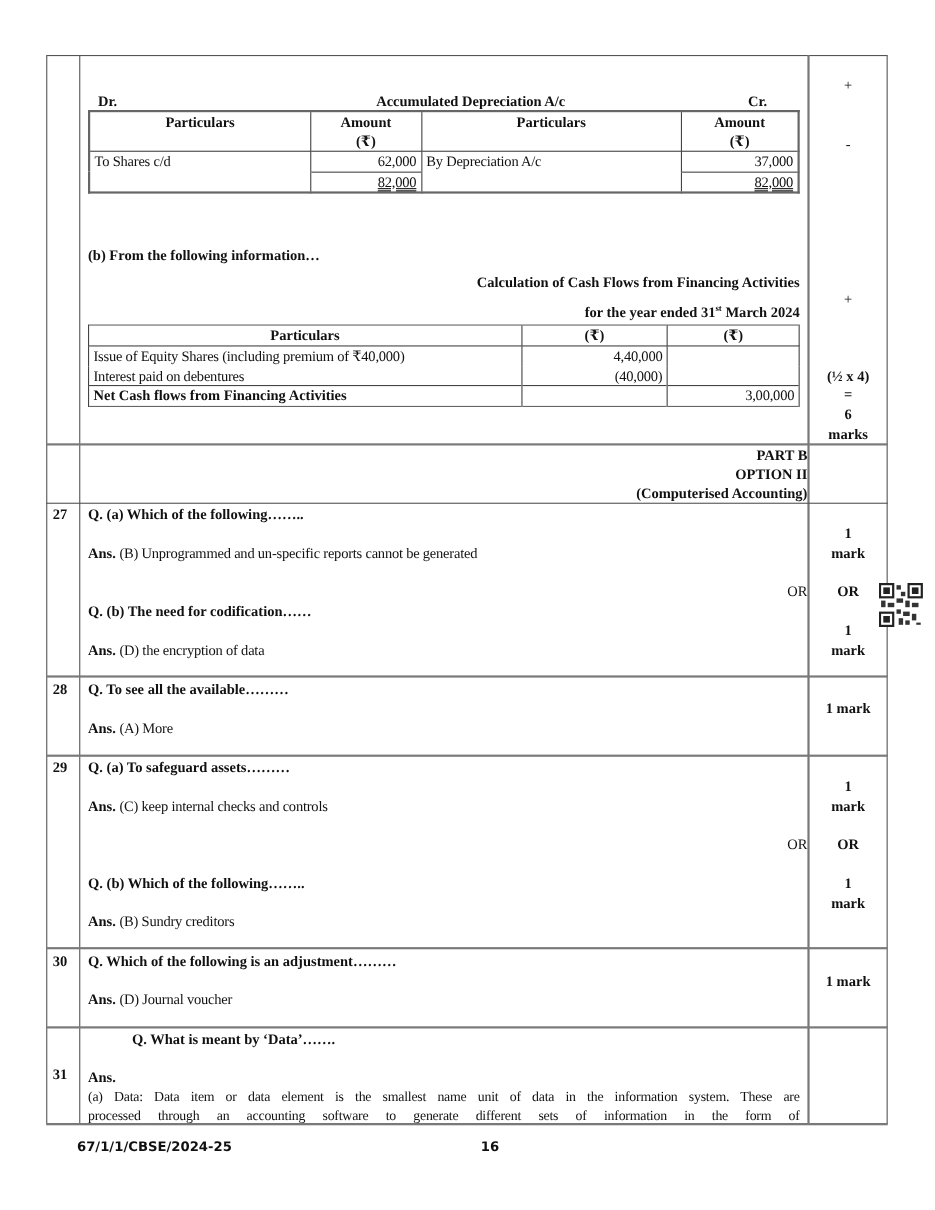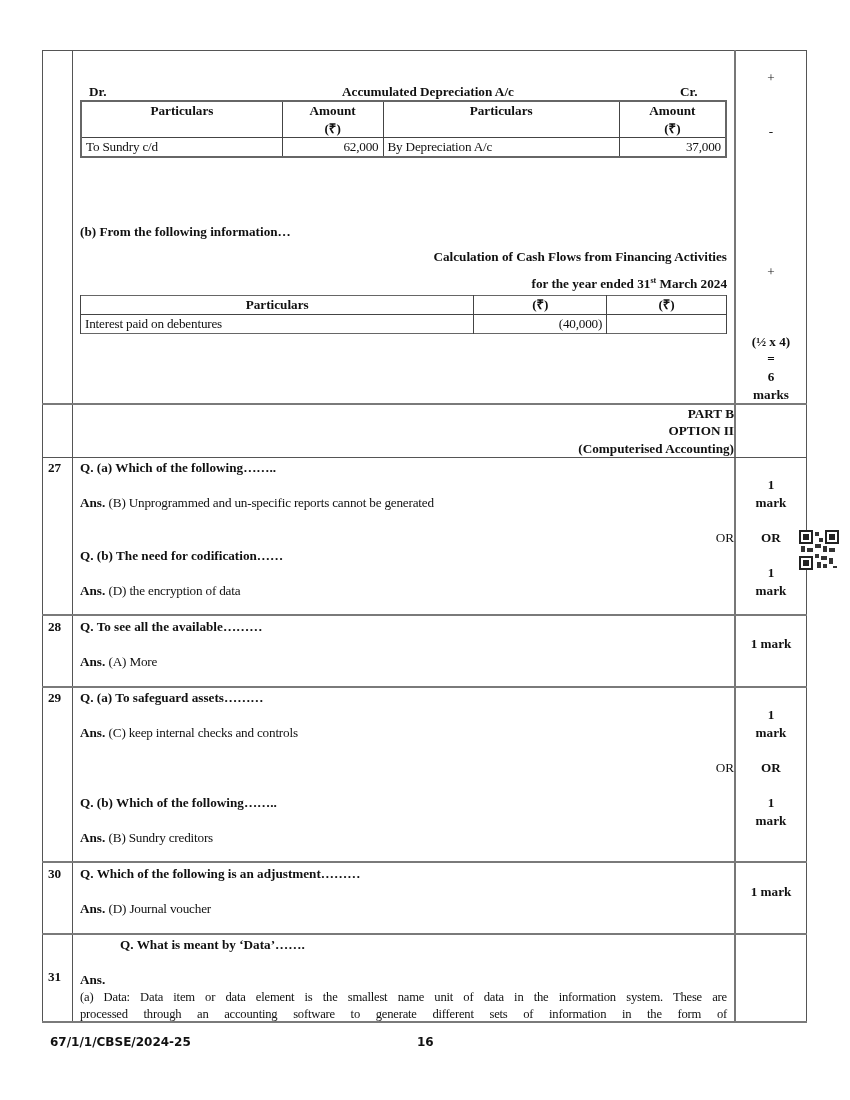"Particulars" table.ledger, table.cash { font-family: Liberation Serif, serif -> none }
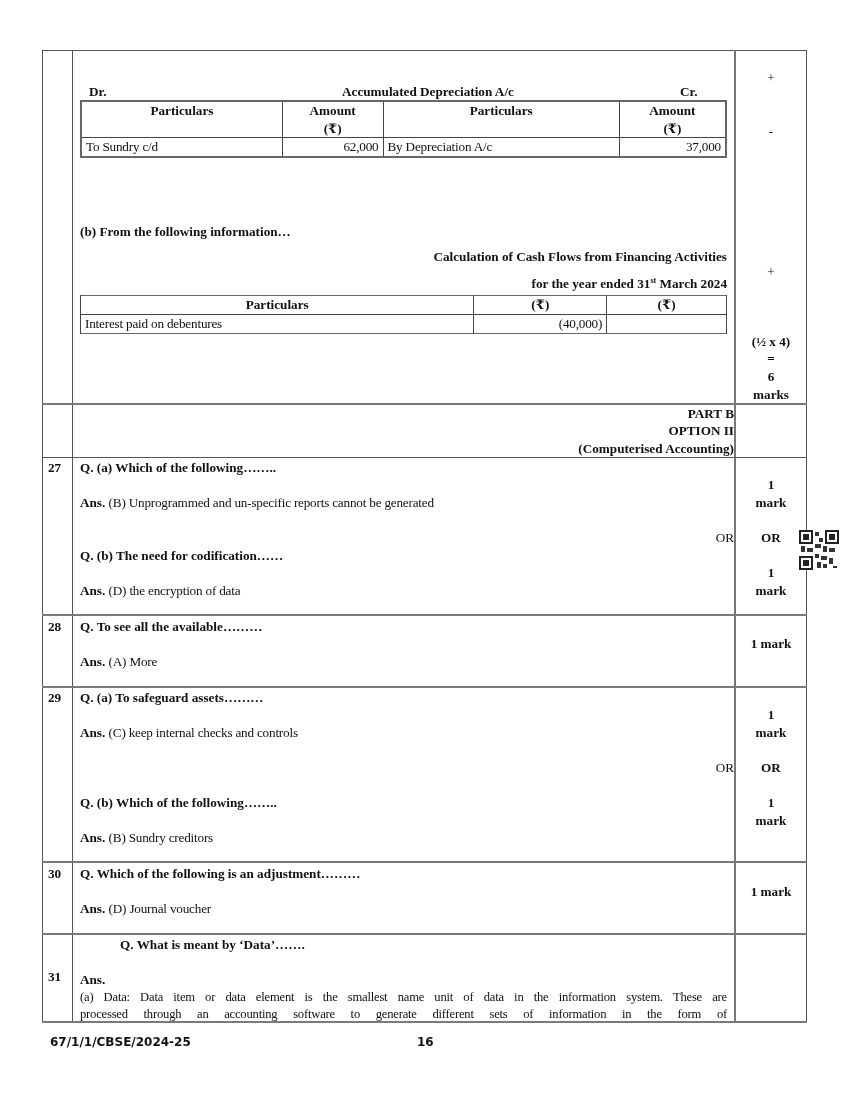"To Sundry c/d" td.cond { text: Sundry -> Shares }
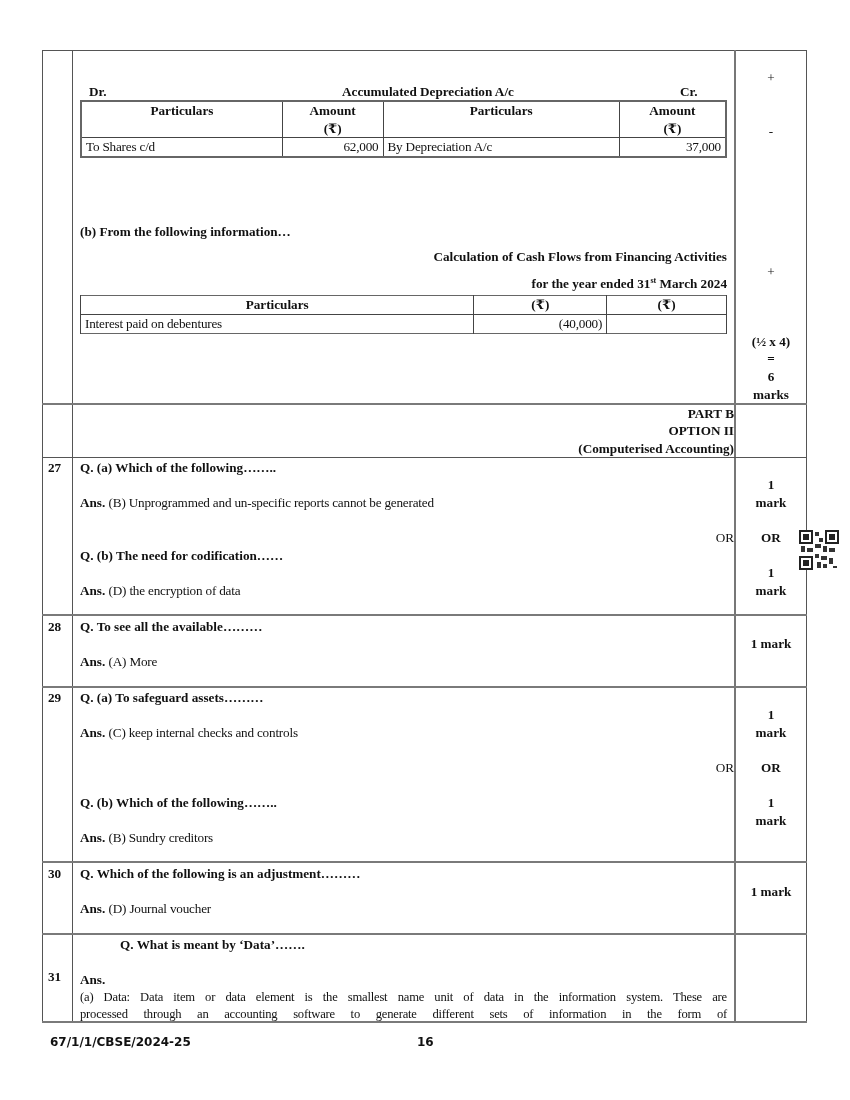"82,000" tr { html: none -> <tr> <td></td> <td><span>82,000</span></td> <td></td> <td><span>82,000</span></td> </tr> }
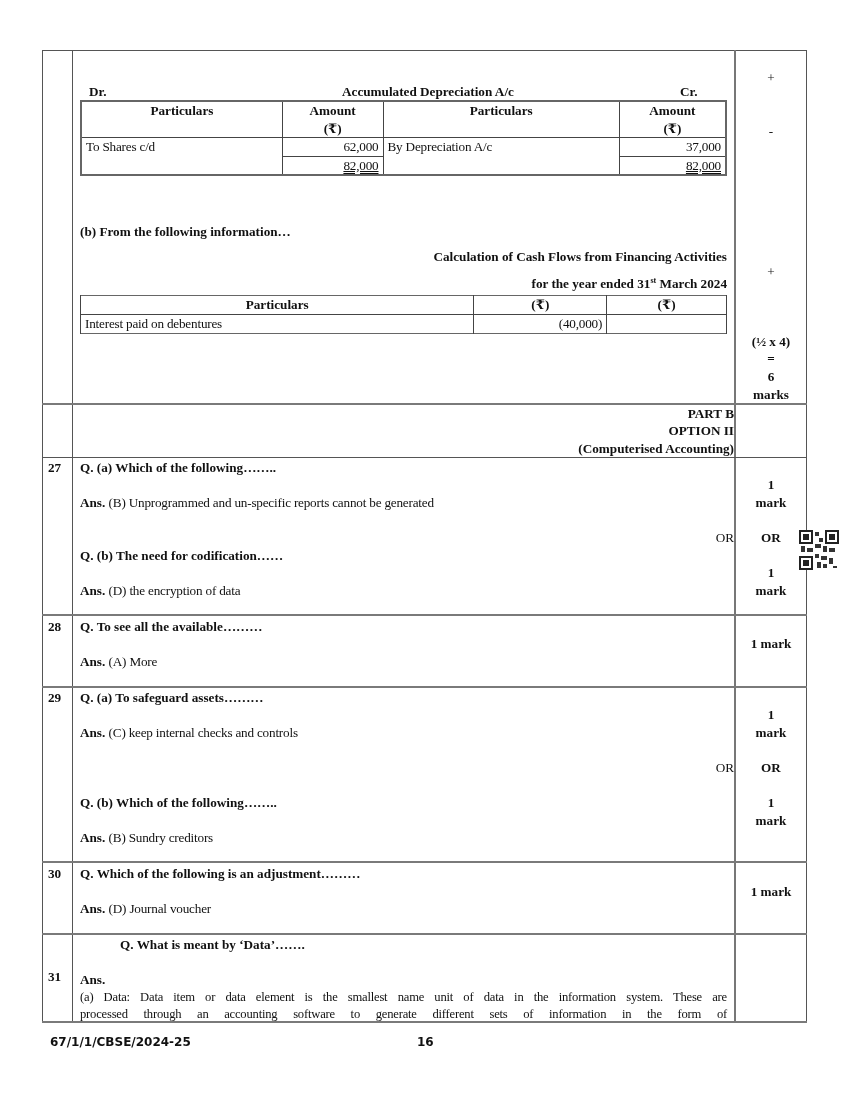"Issue of Equity Shares (including" tr { html: none -> <tr> <td>Issue of Equity Shares (including premium of ₹40,000)</td> <td>4,40,000</td> <td></td> </tr> }
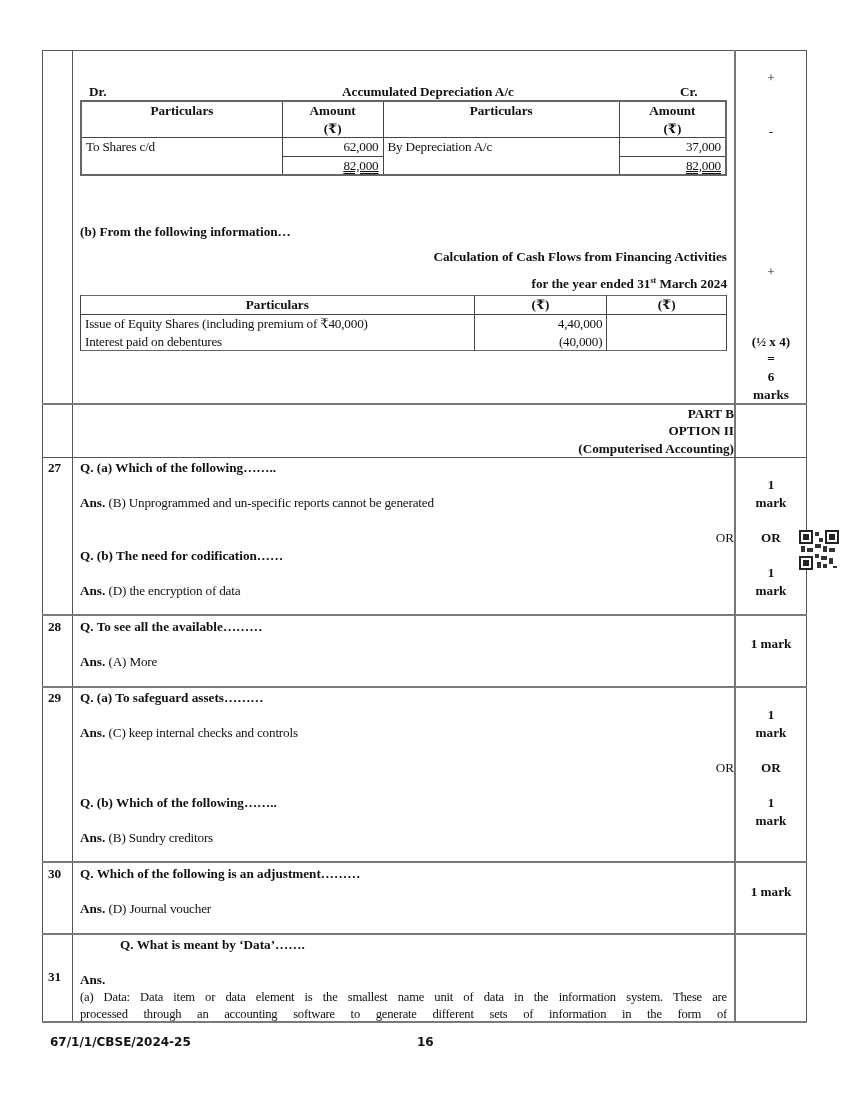"Net Cash flows from Financing" tr { html: none -> <tr> <td>Net Cash flows from Financing Activities</td> <td></td> <td>3,00,000</td> </tr> }
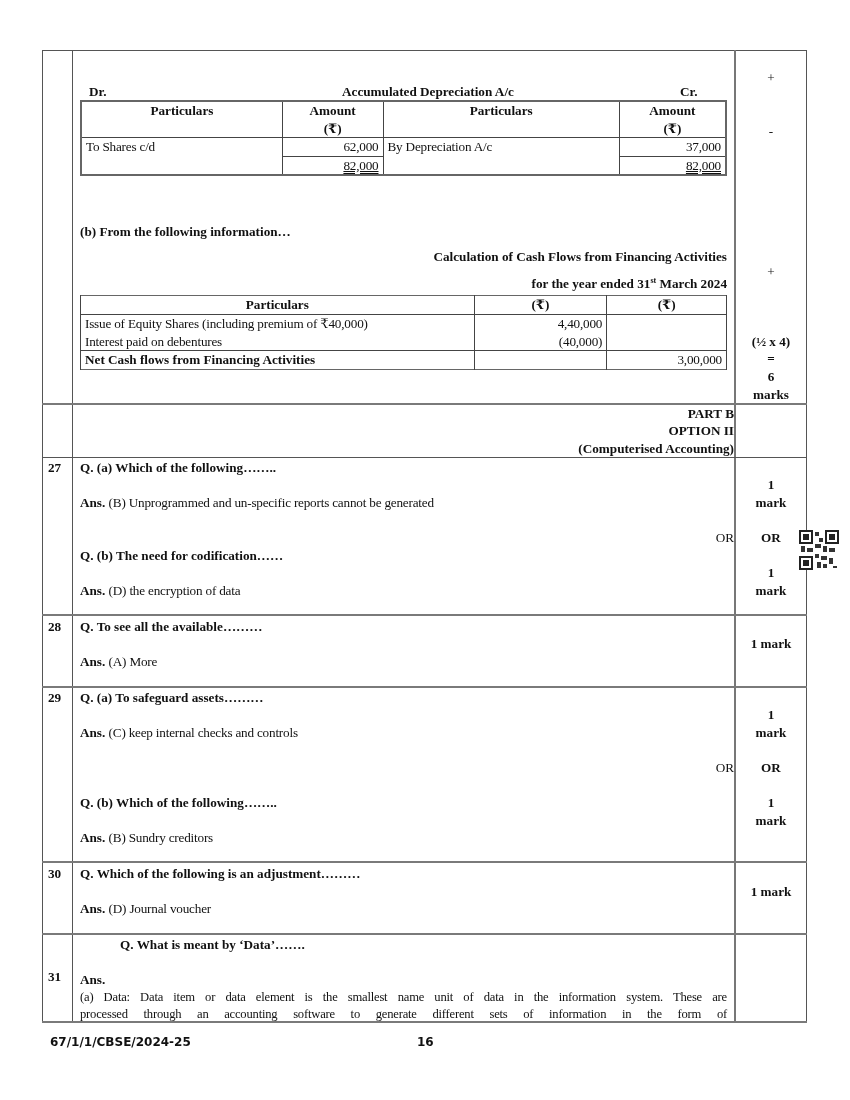"67/1/1/CBSE/2024-25" .footer { margin-left: none -> 20px }
